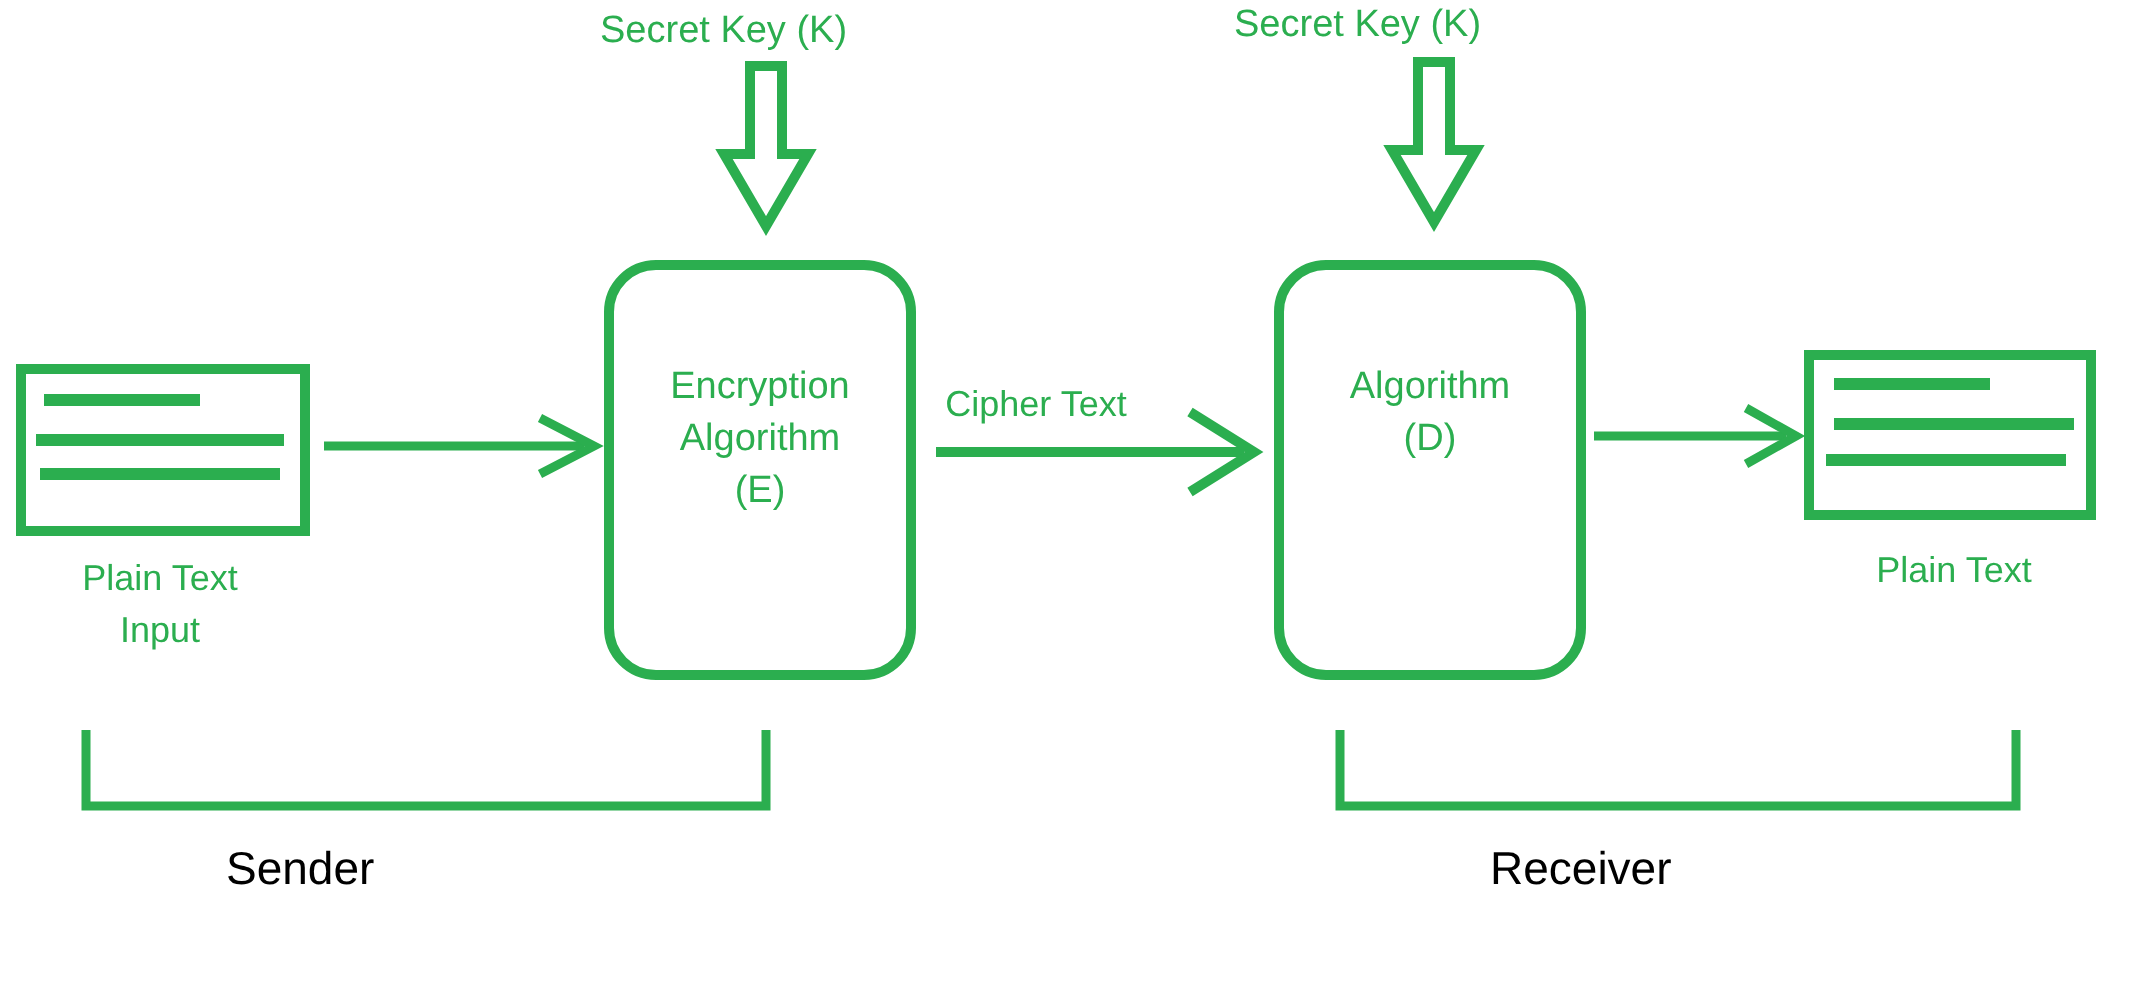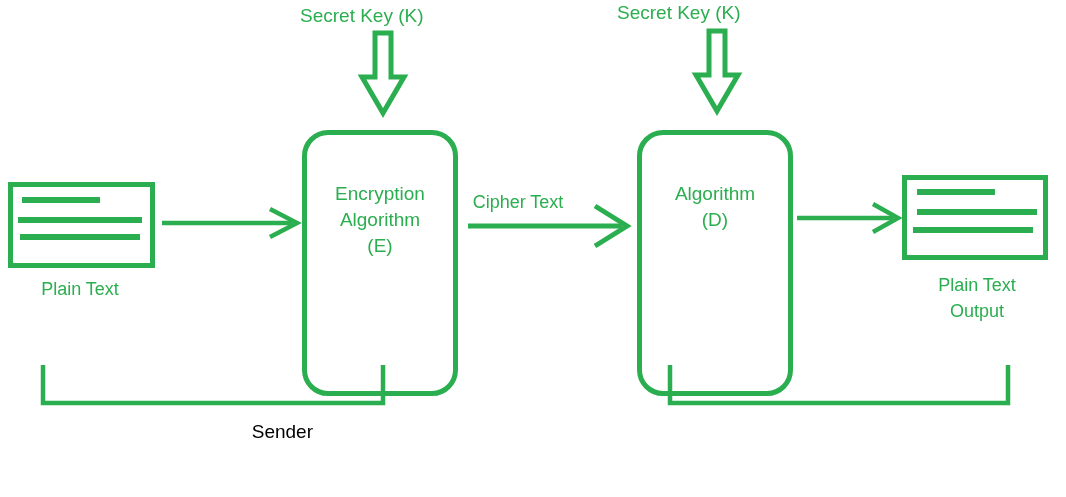"Encryption" .algo-box { height: 266px -> 210px }
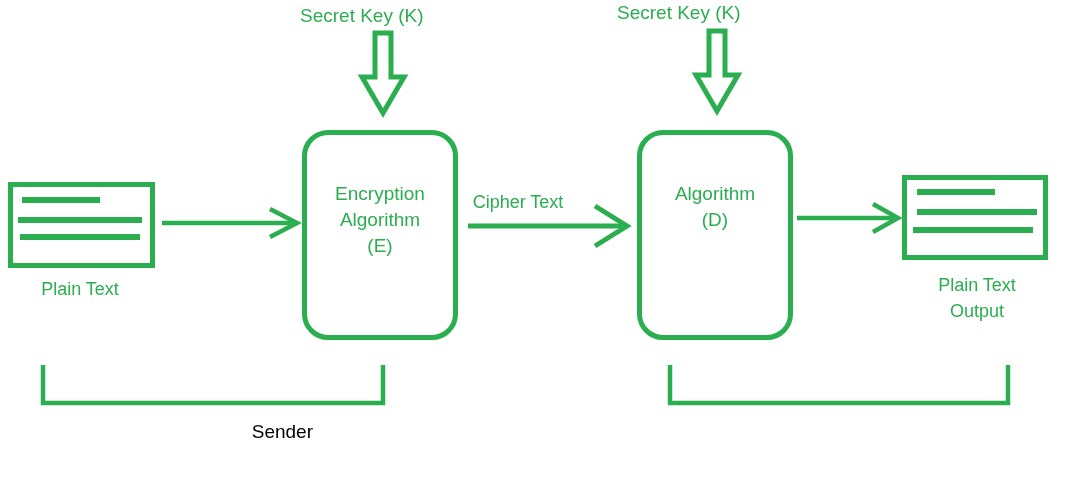"Input" span { html: none -> <span>Input</span> }
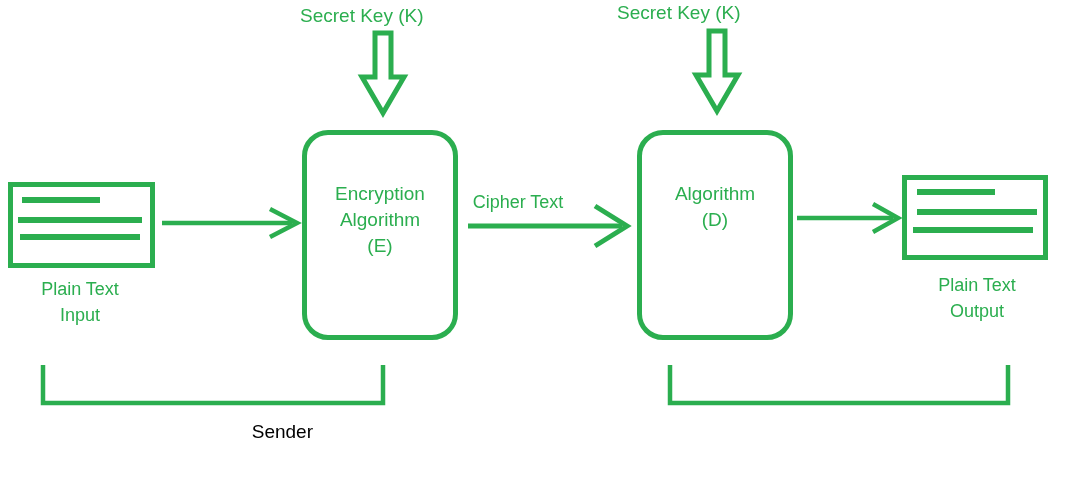"Output" span { html: <span>Output</span> -> none }
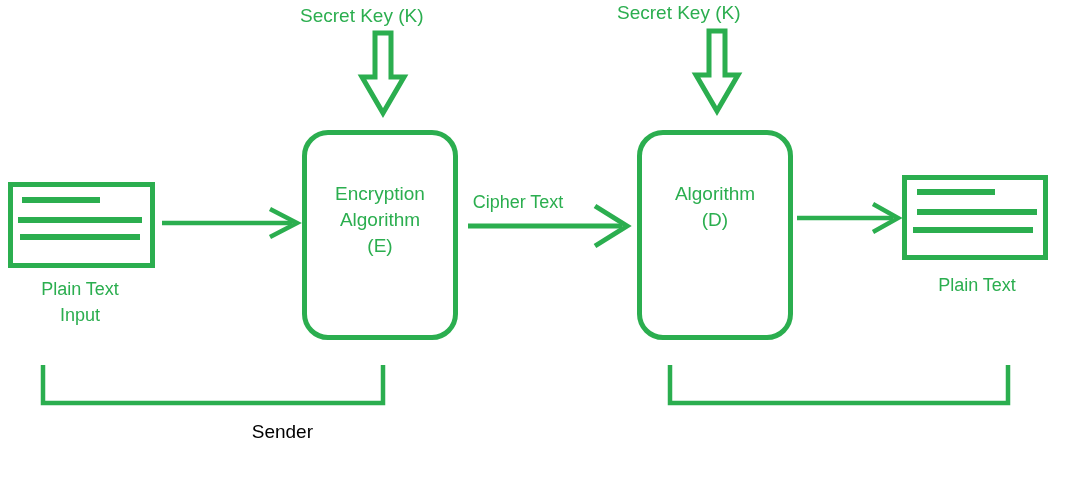"Sender" .side-label { font-size: 19px -> 23px; text-align: right -> left }
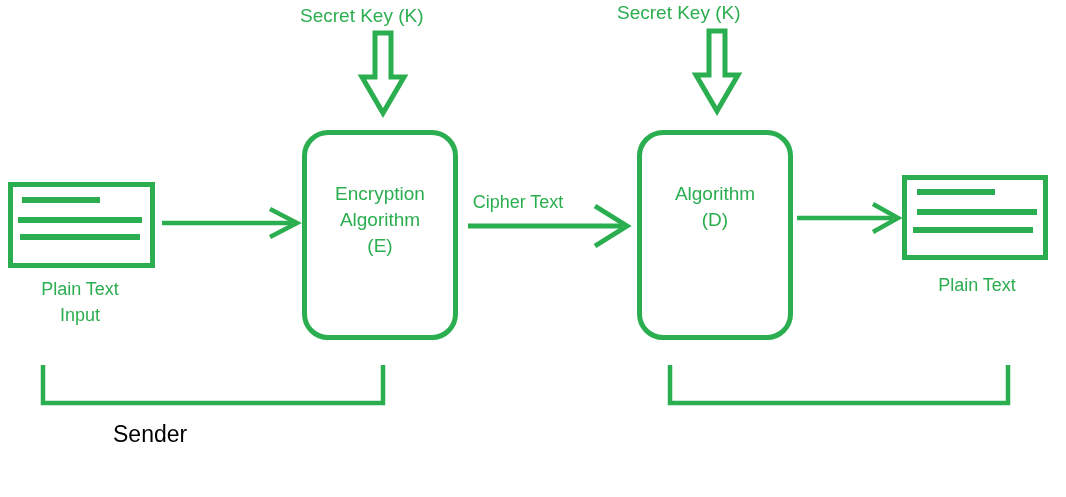"Receiver" div.abs { html: none -> <div>Receiver</div> }
